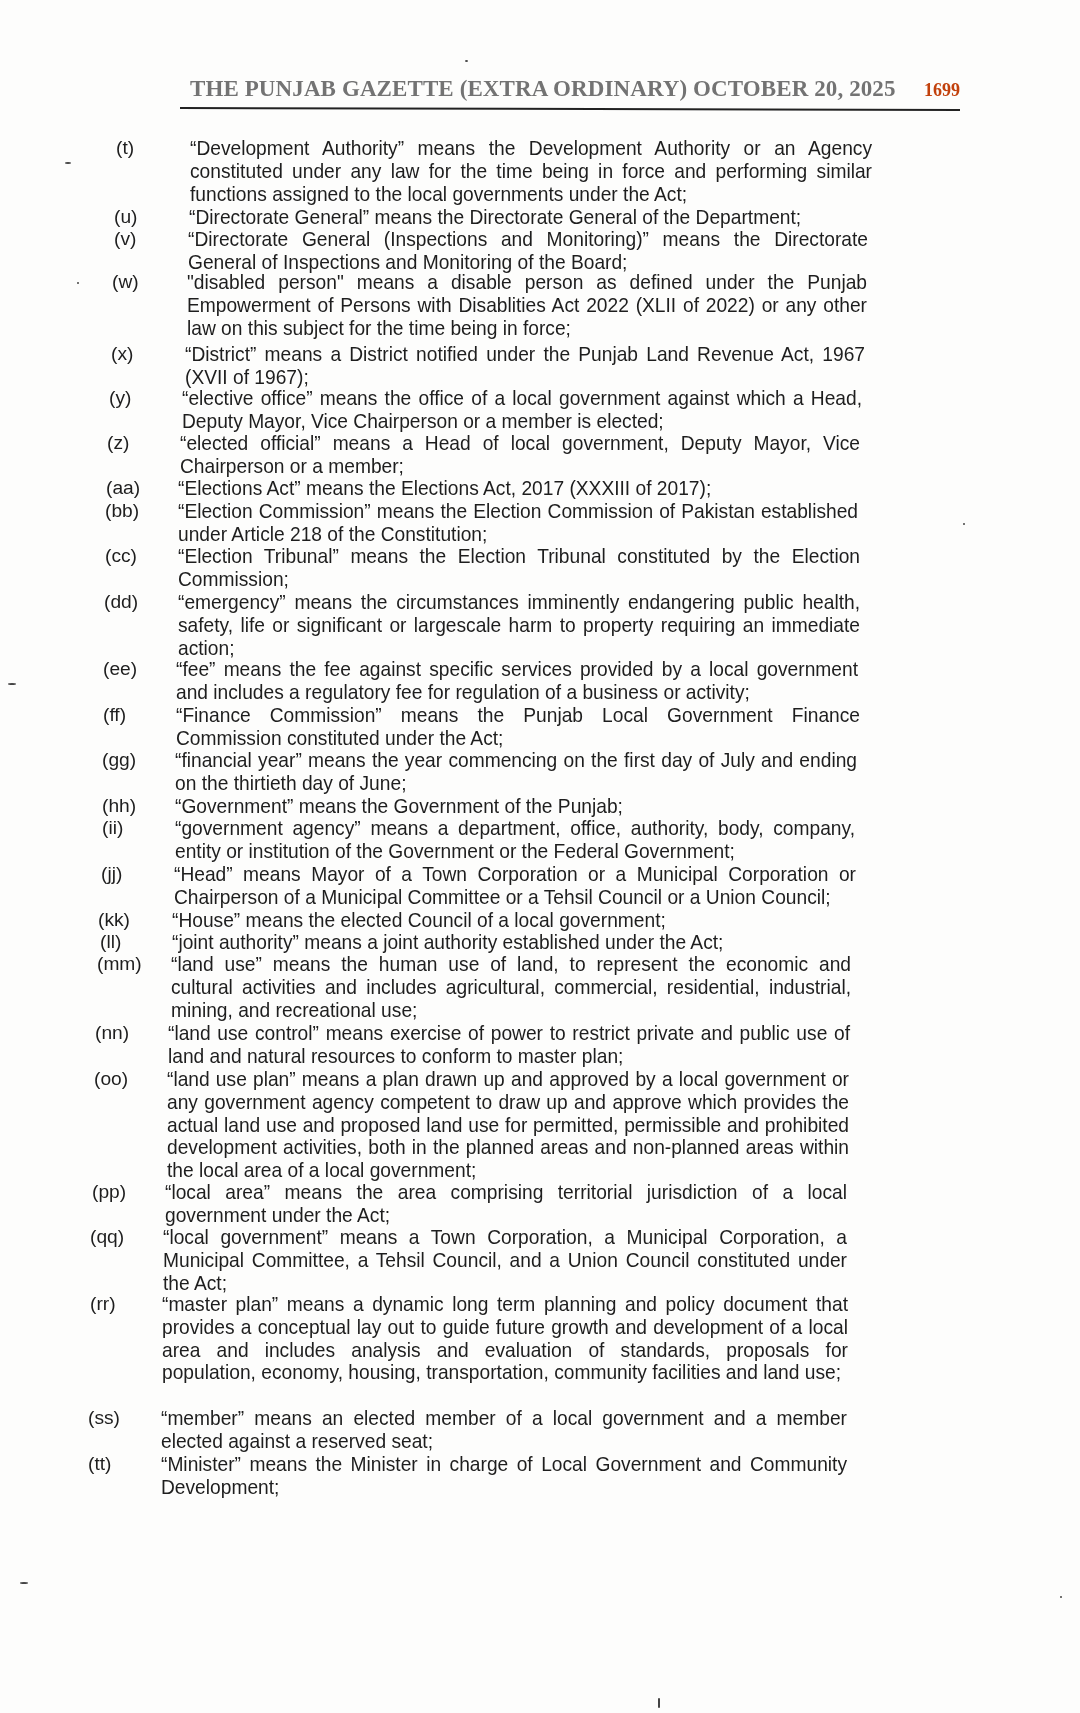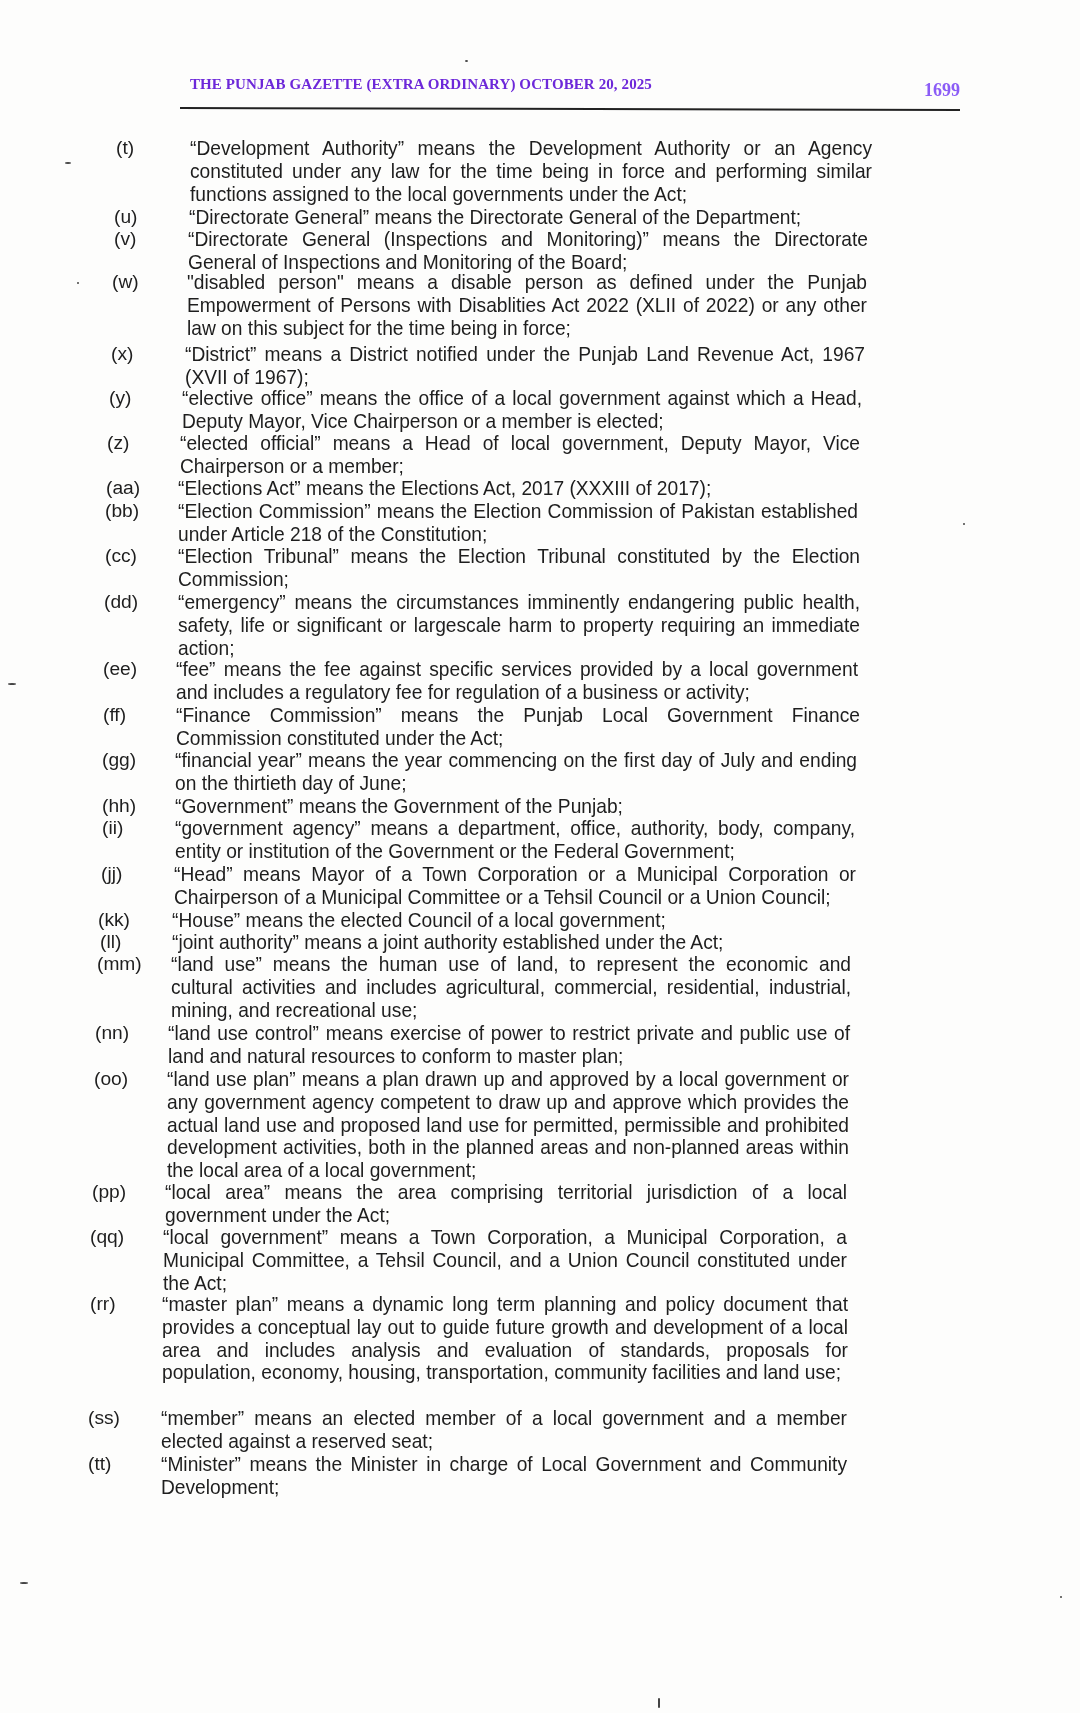"THE PUNJAB GAZETTE (EXTRA ORDINARY)" .header-title { color: #6d28d9 -> #737373; font-size: 15px -> 23px }
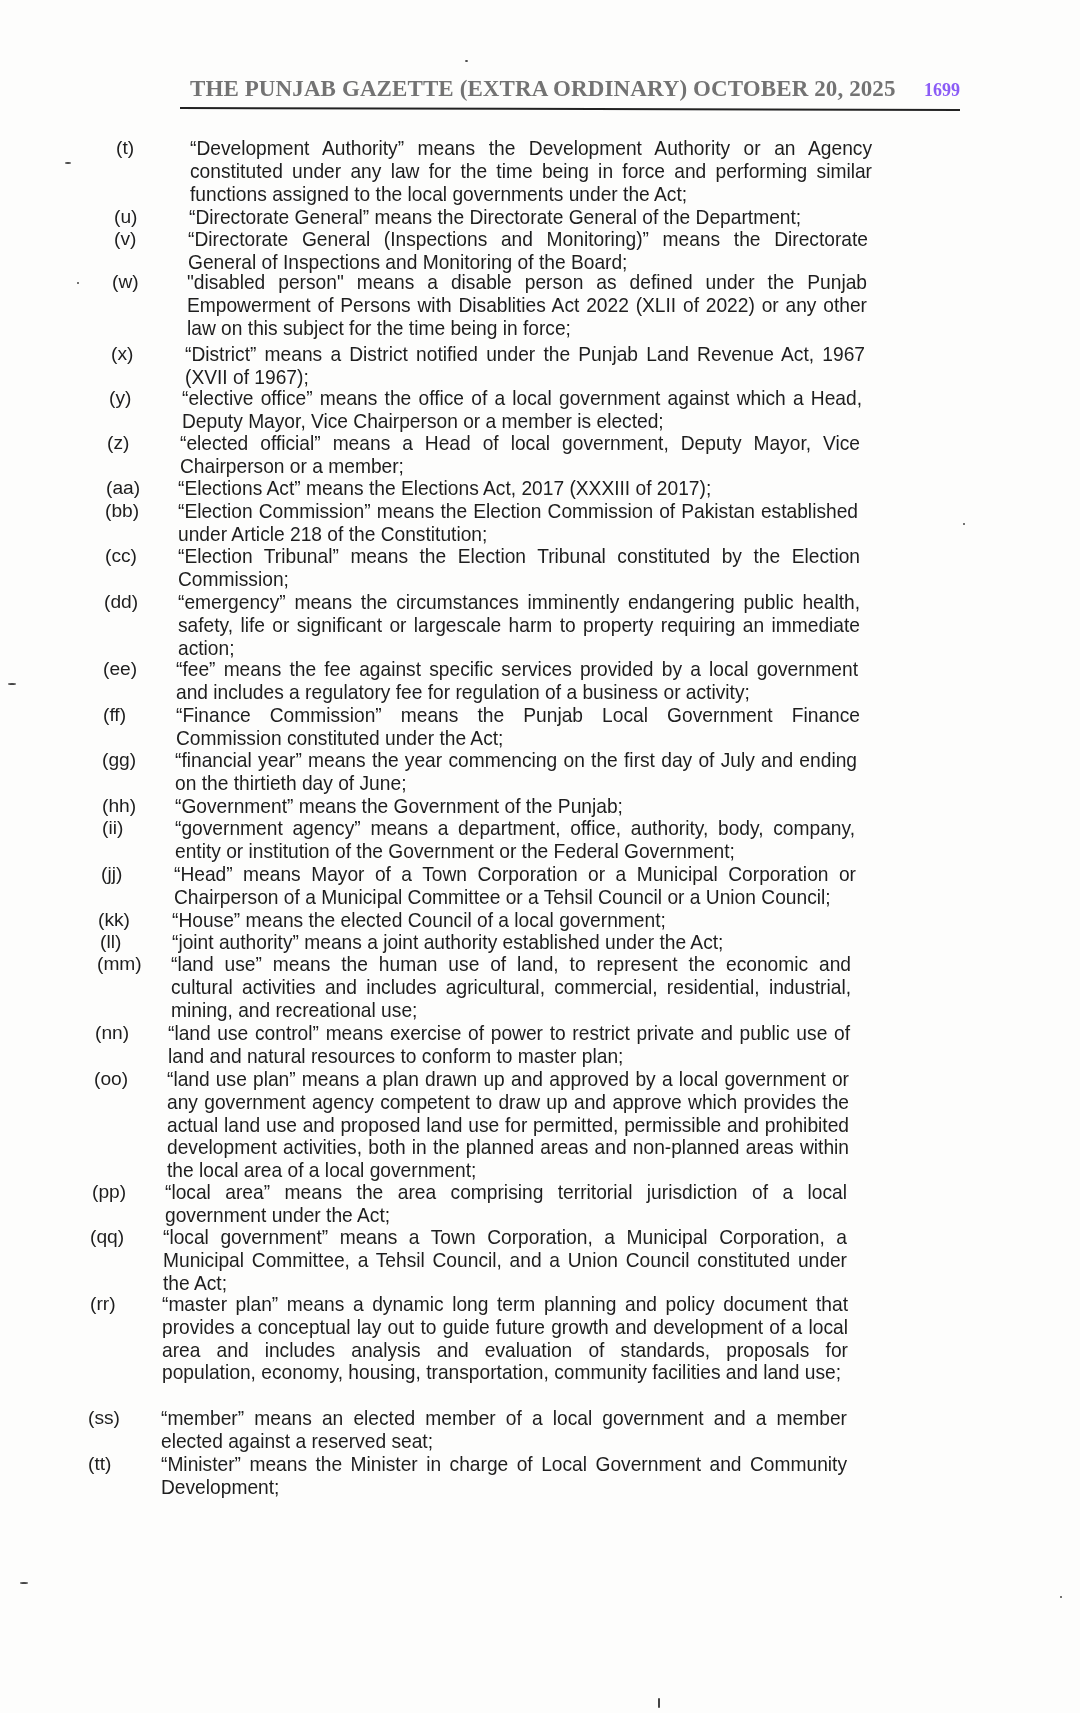"1699" .page-number { color: #8b5cf6 -> #c2410c }
